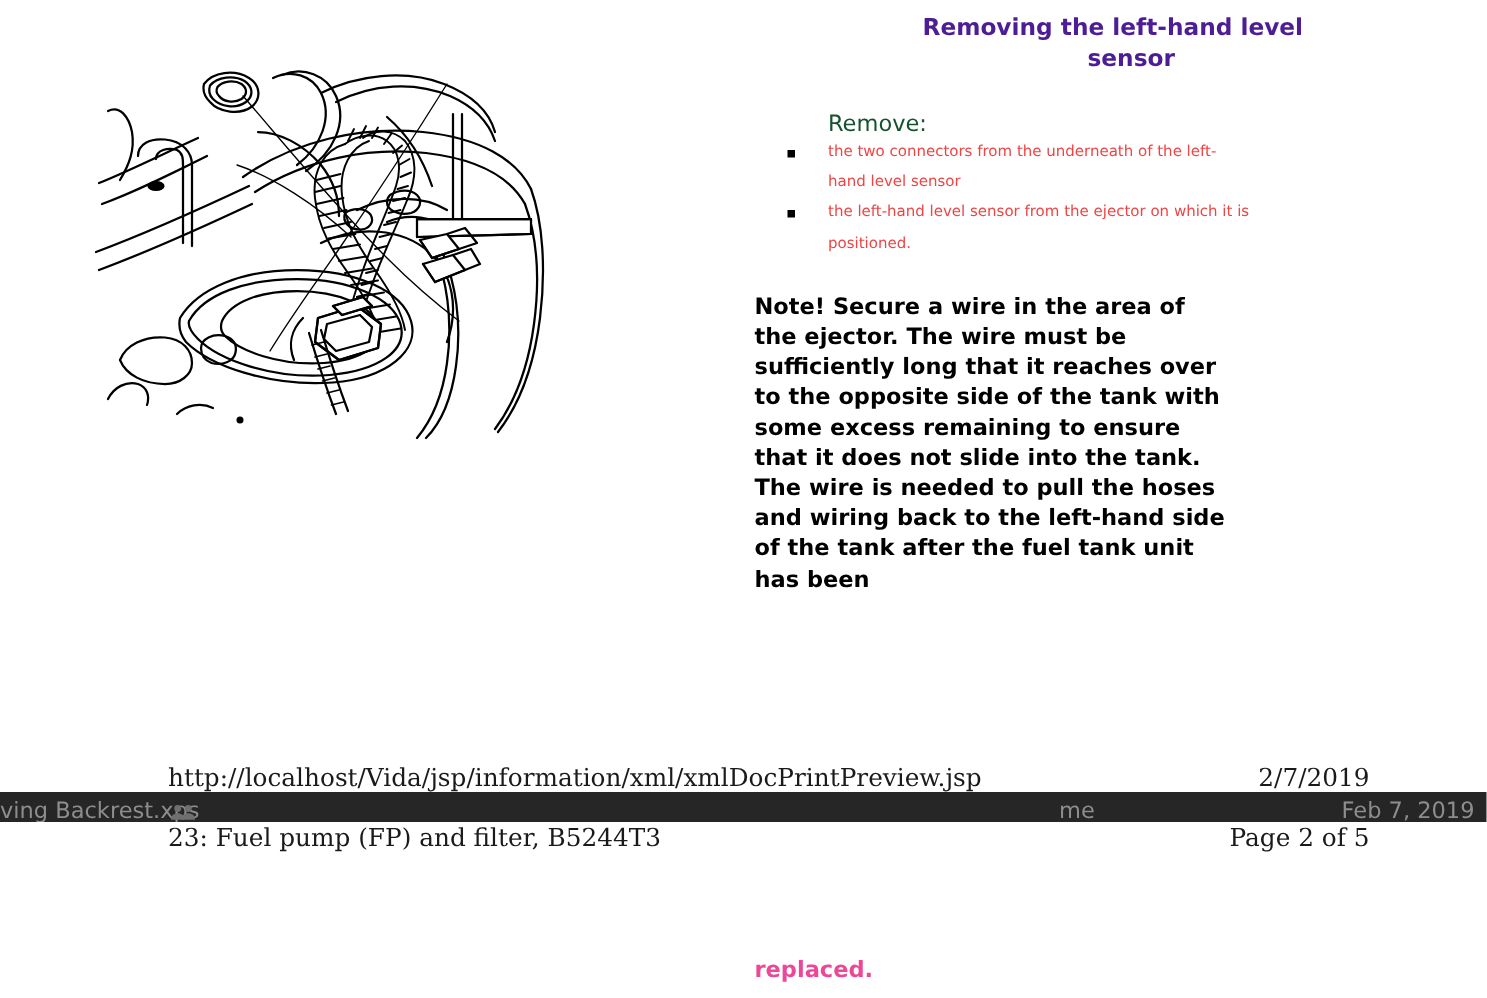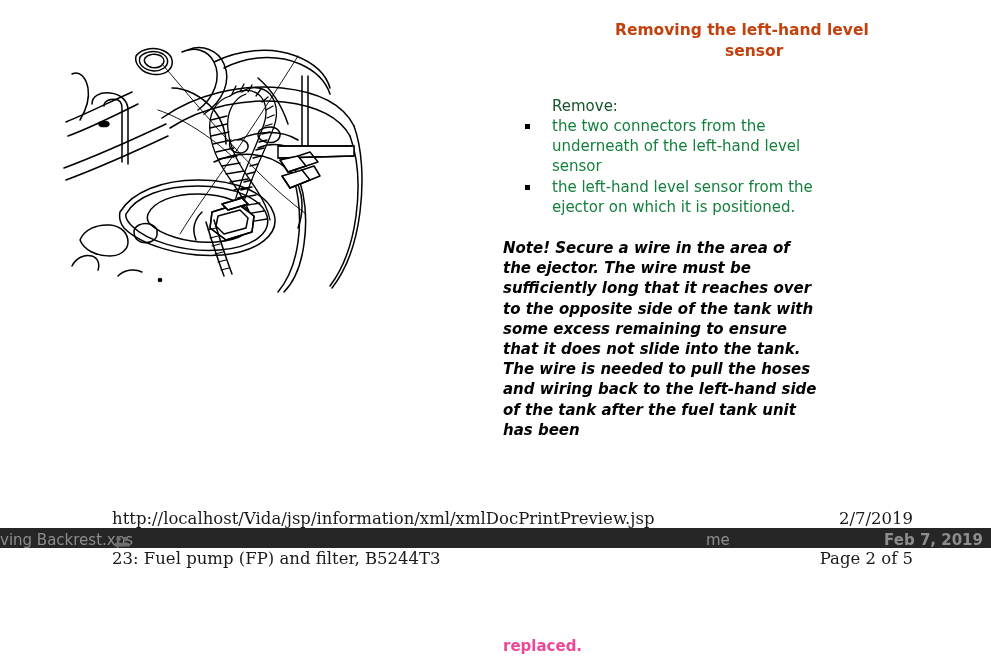"Removing the left-hand level sensor" .section-heading { color: #c2410c -> #4c1d95; margin: 12px -> 0 }
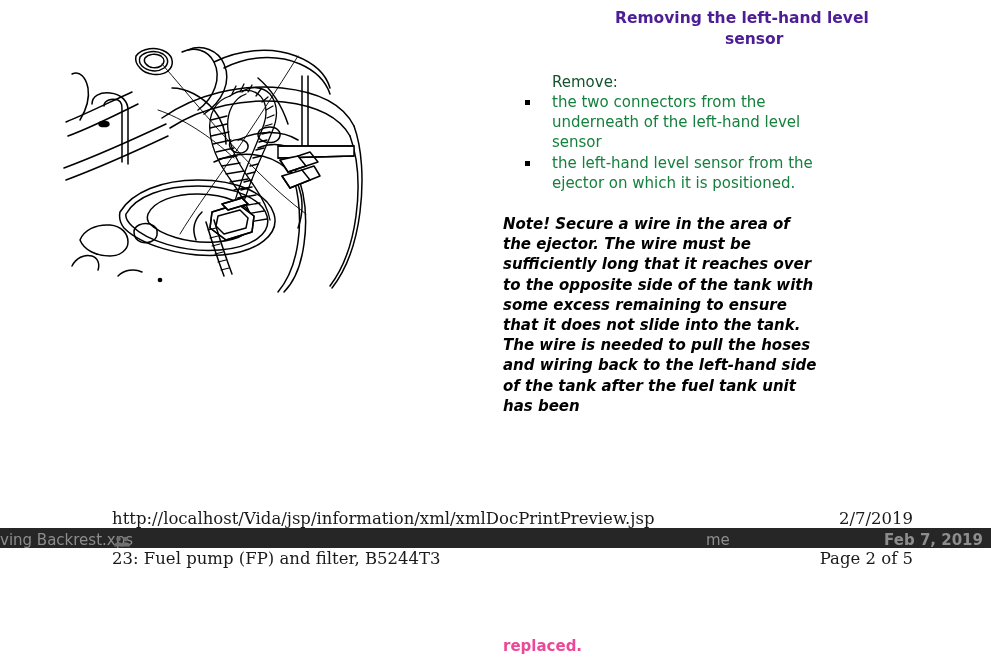"the two connectors from the" ul.remove-list li { color: #15803d -> #ef4444; font-size: 15px -> 10px }
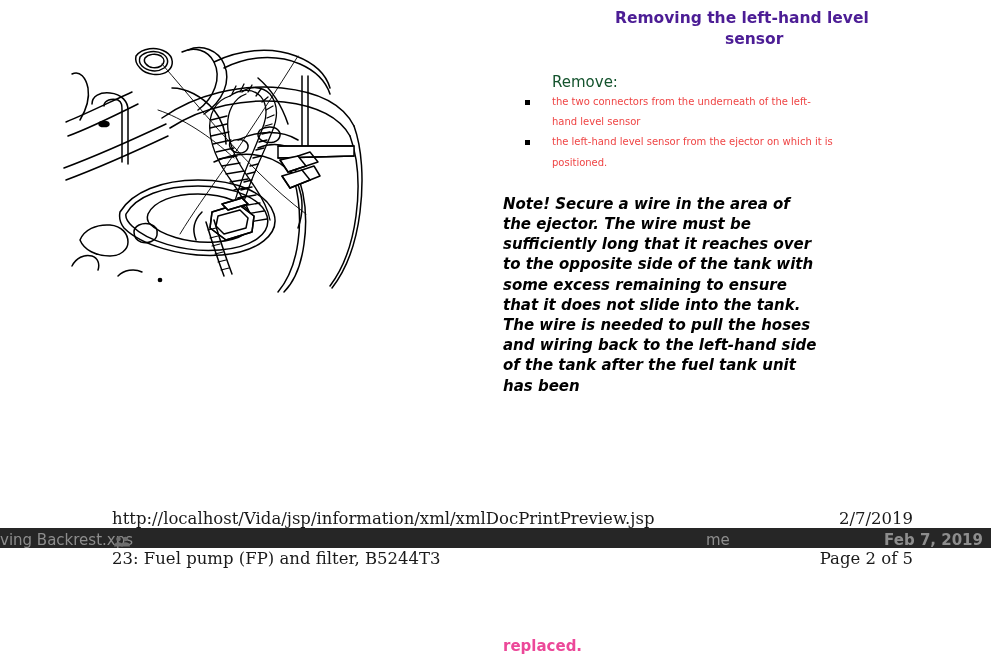"Note! Secure a wire in" .note-block { font-style: italic -> none }
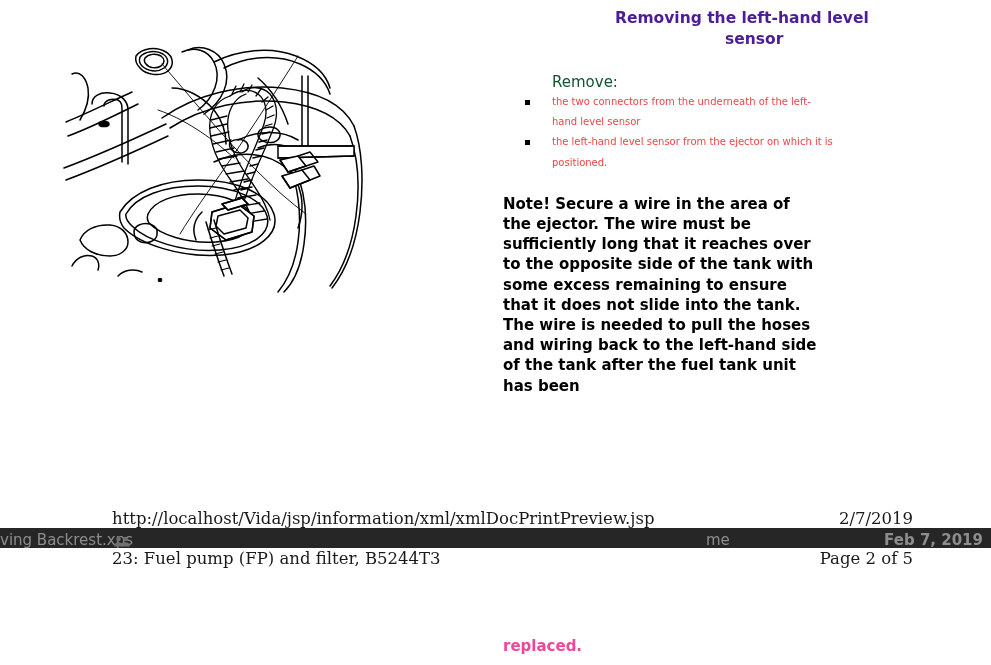"Feb 7, 2019" #overlay-bar .ob-date { font-weight: bold -> none }
